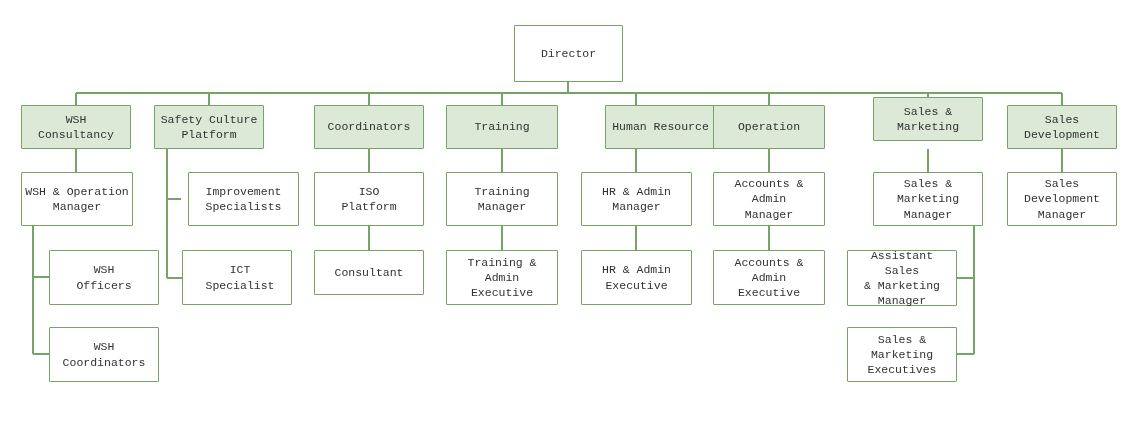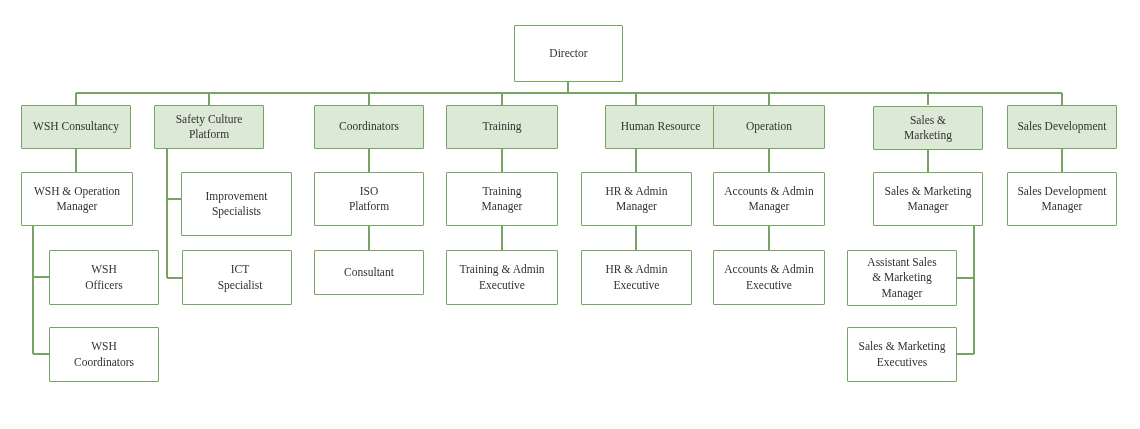"Director" .canvas { font-family: Liberation Serif, serif -> Liberation Mono, monospace }
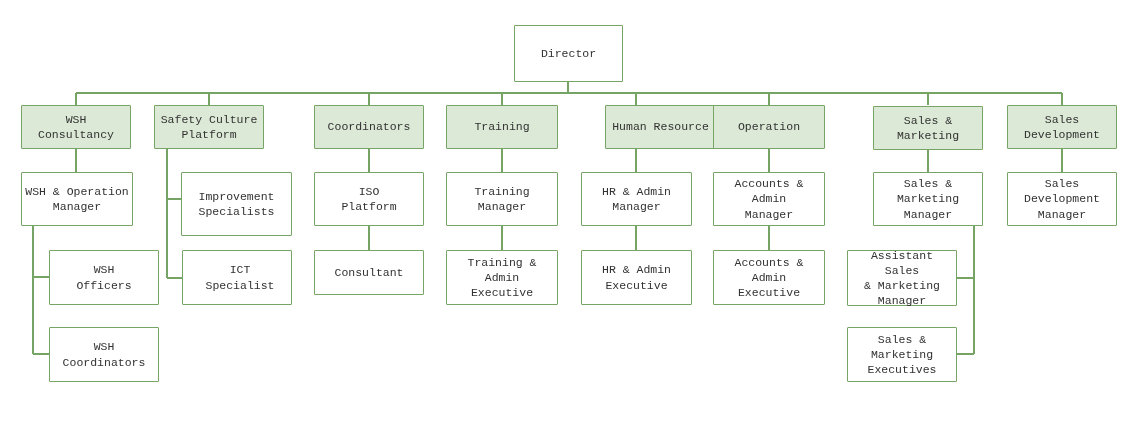"Sales &" div.node { top: 106px -> 97px }
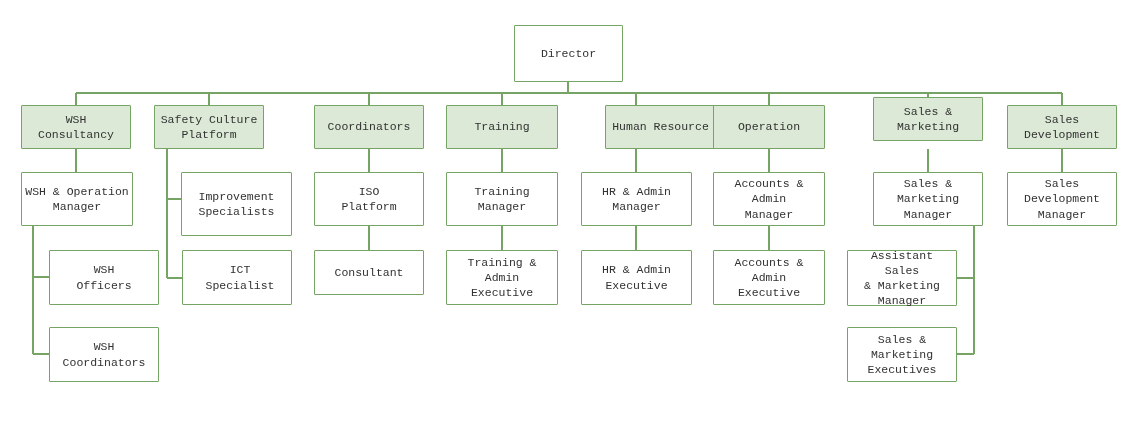"Improvement" div.node { height: 64px -> 54px; left: 181px -> 188px }
